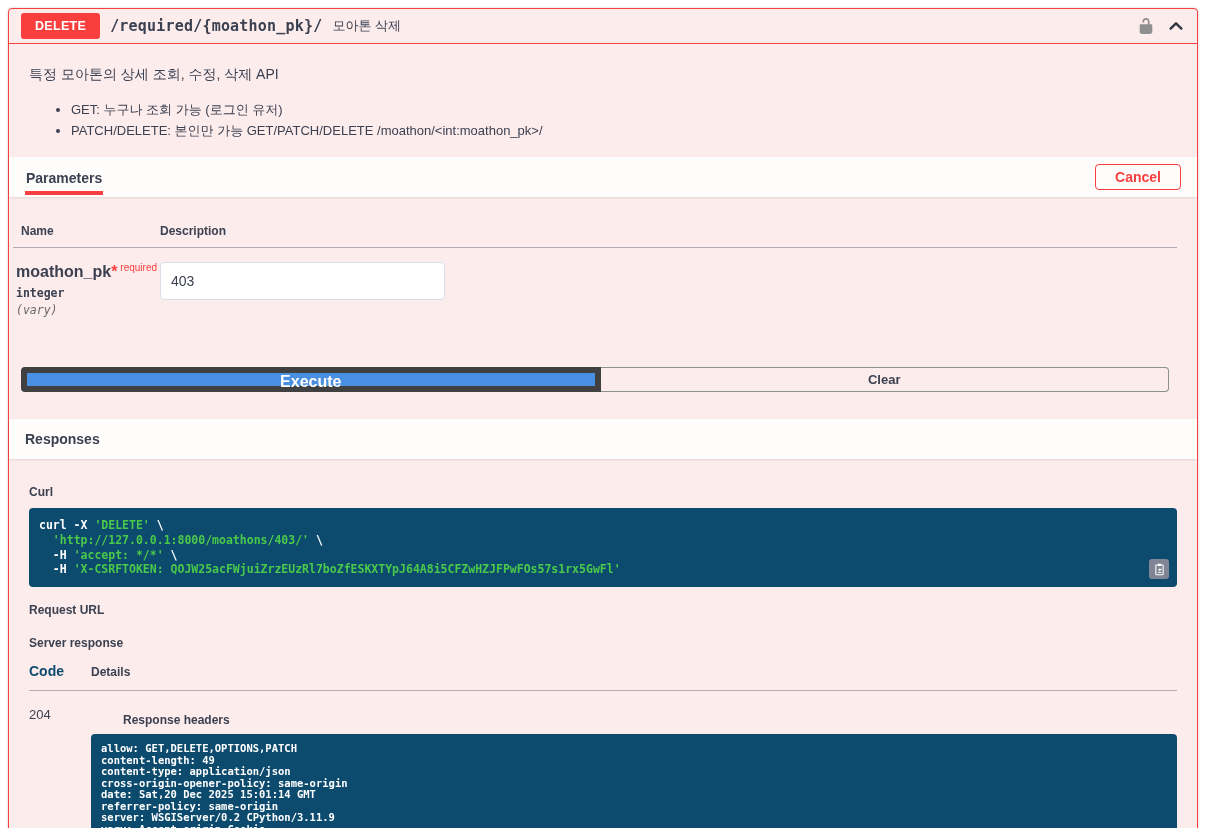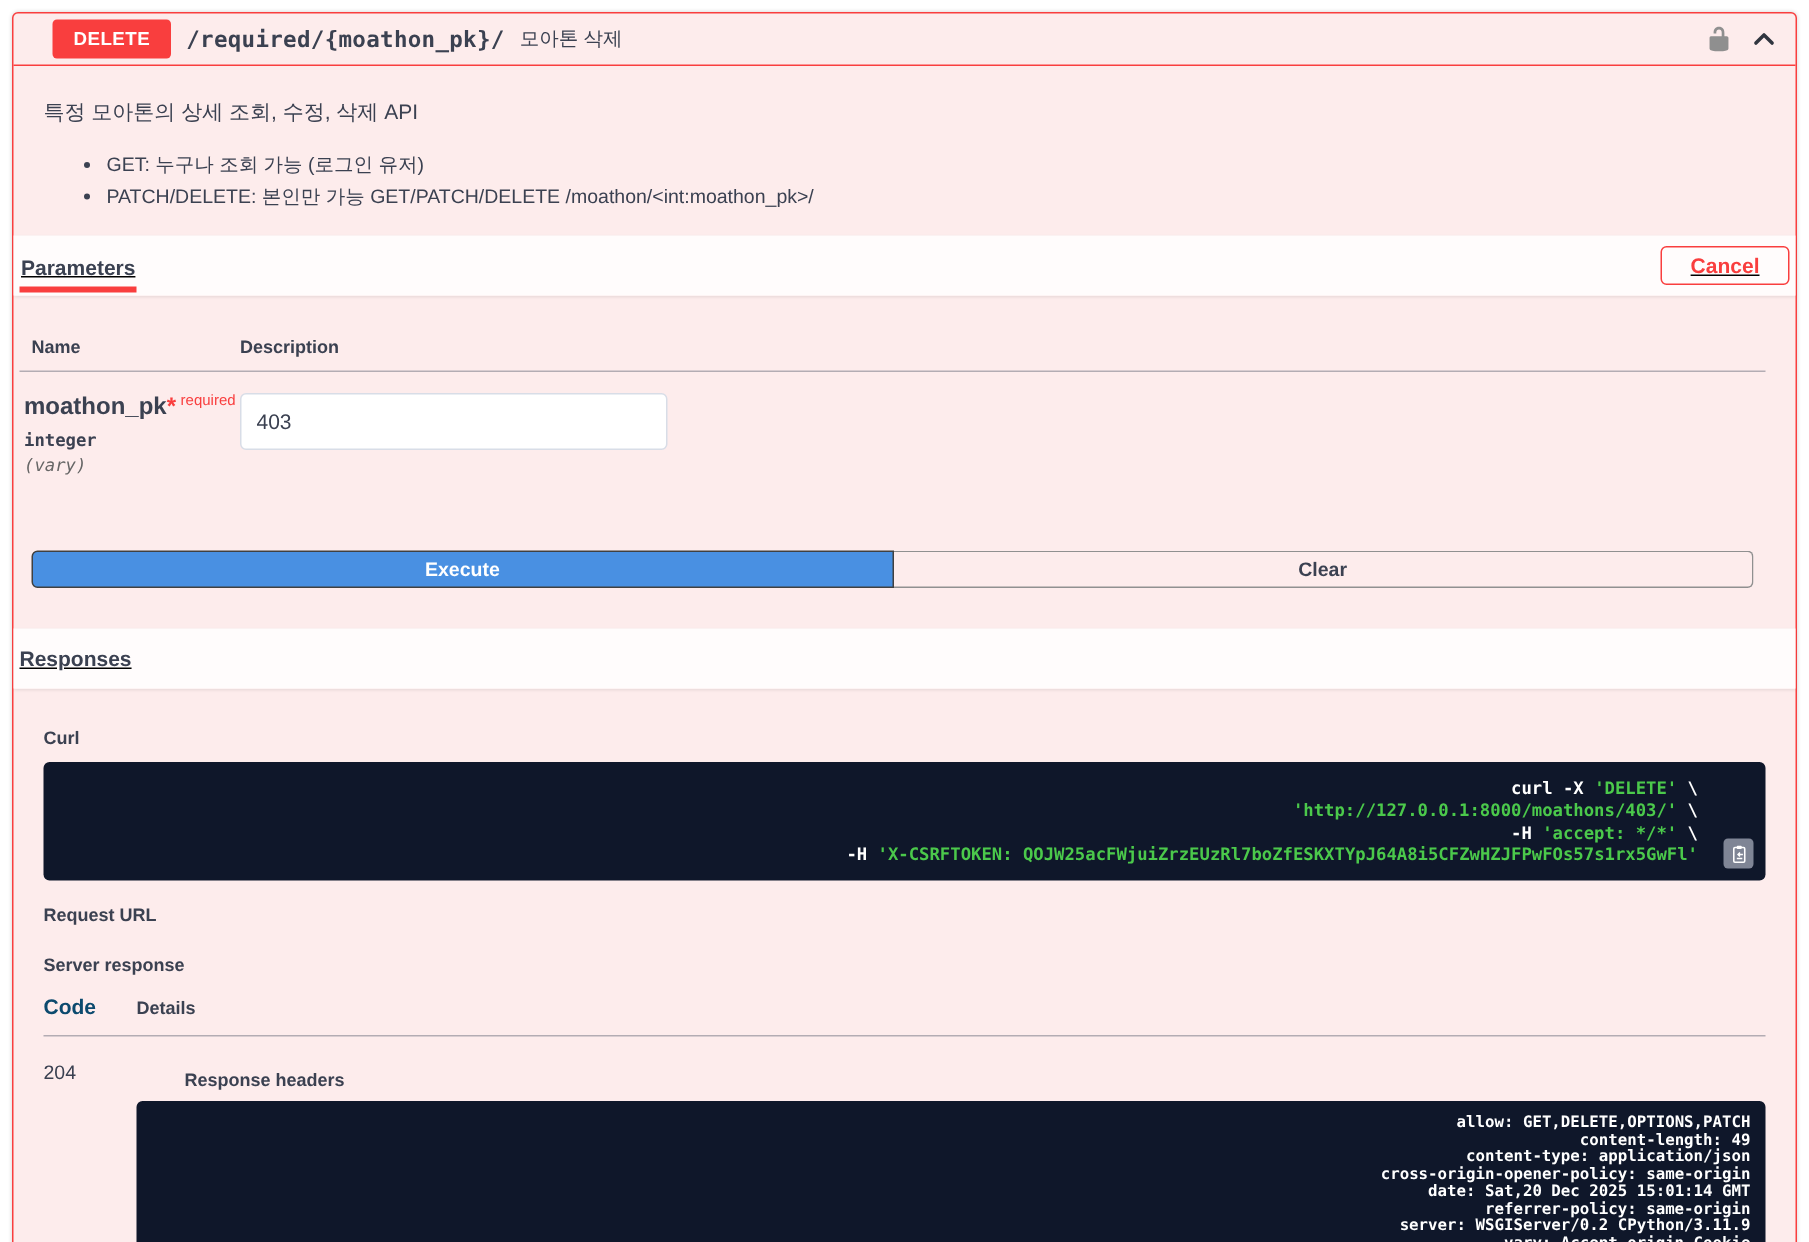"DELETE" .opblock-summary { padding: 4px 12px 4px 26px -> 4px 12px 4px 12px }
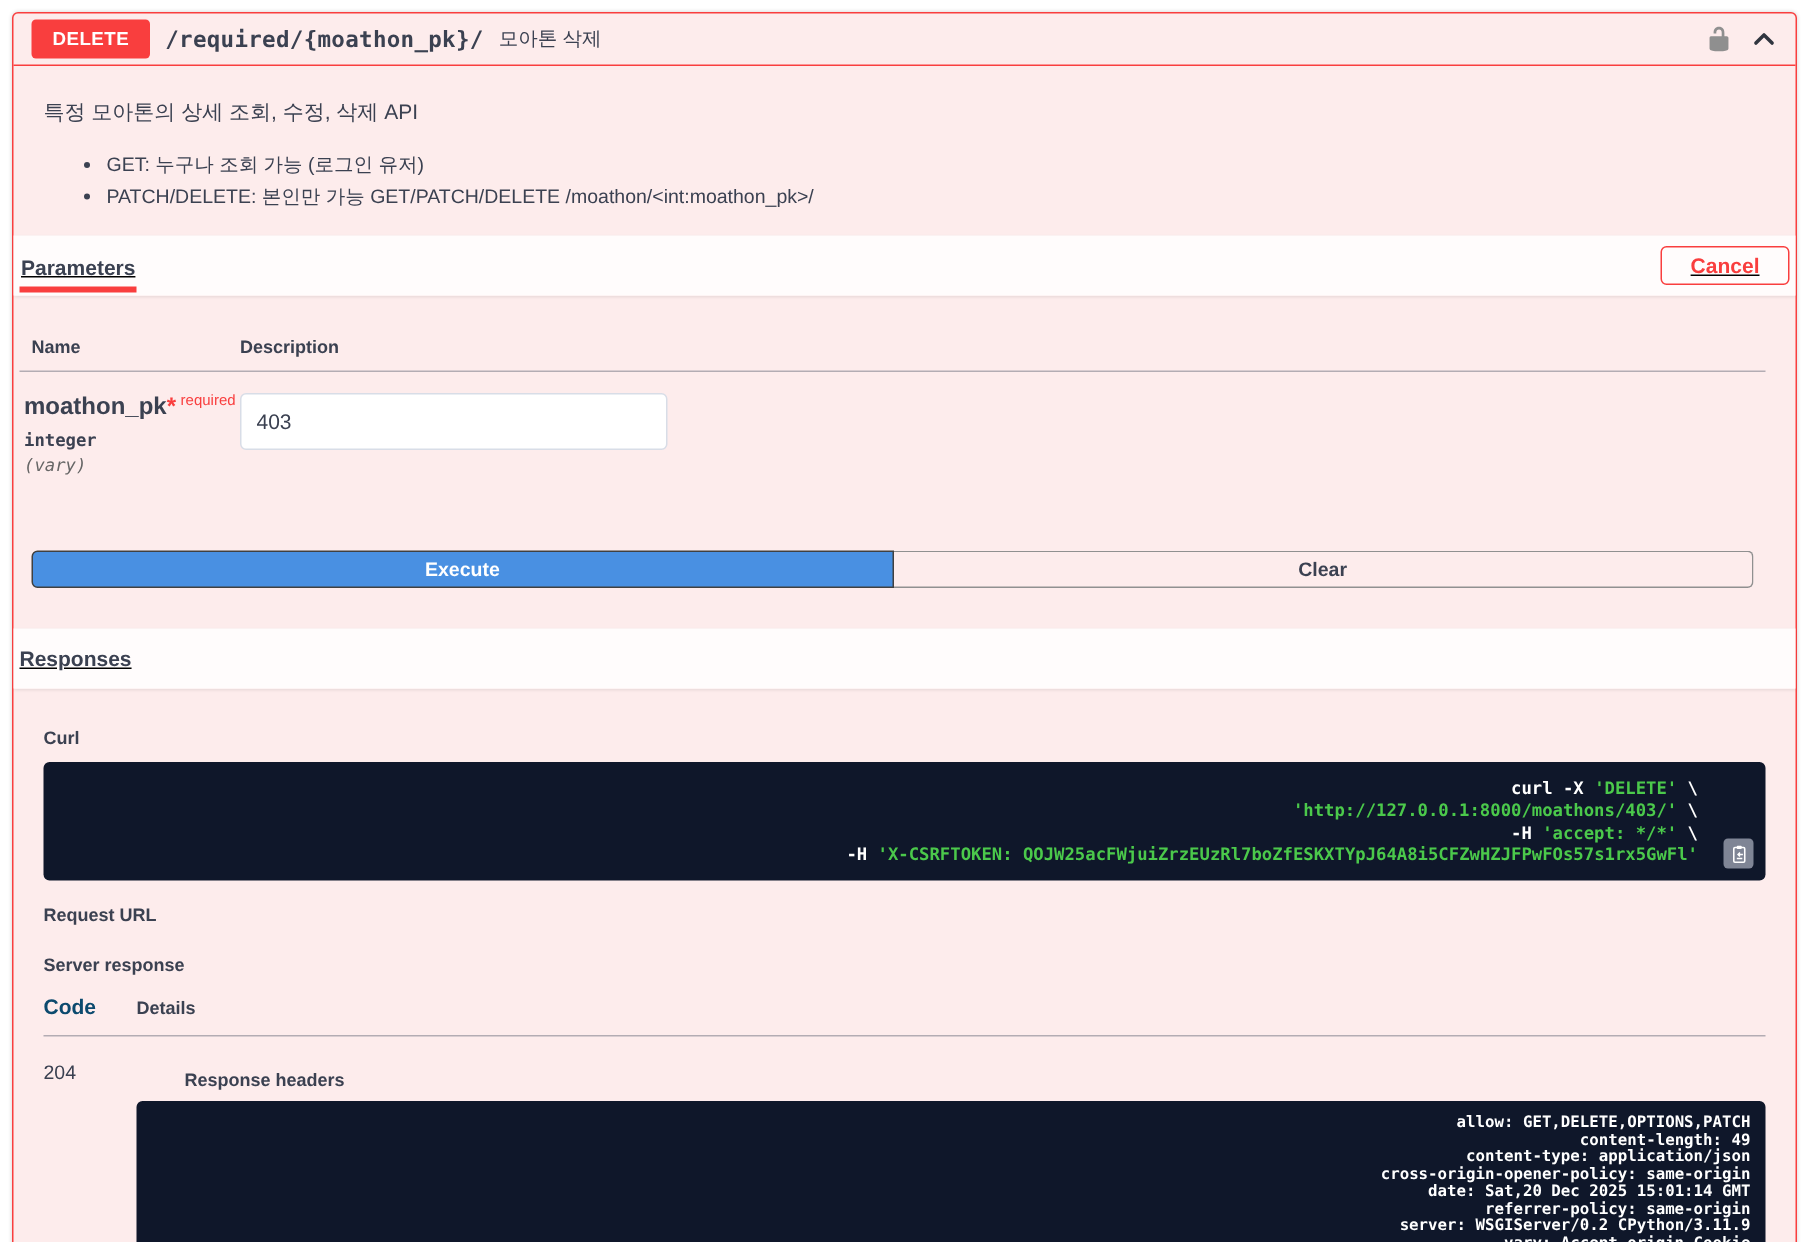"Parameters" .section-header { padding: 0 4px -> 0 16px; text-decoration: underline -> none }
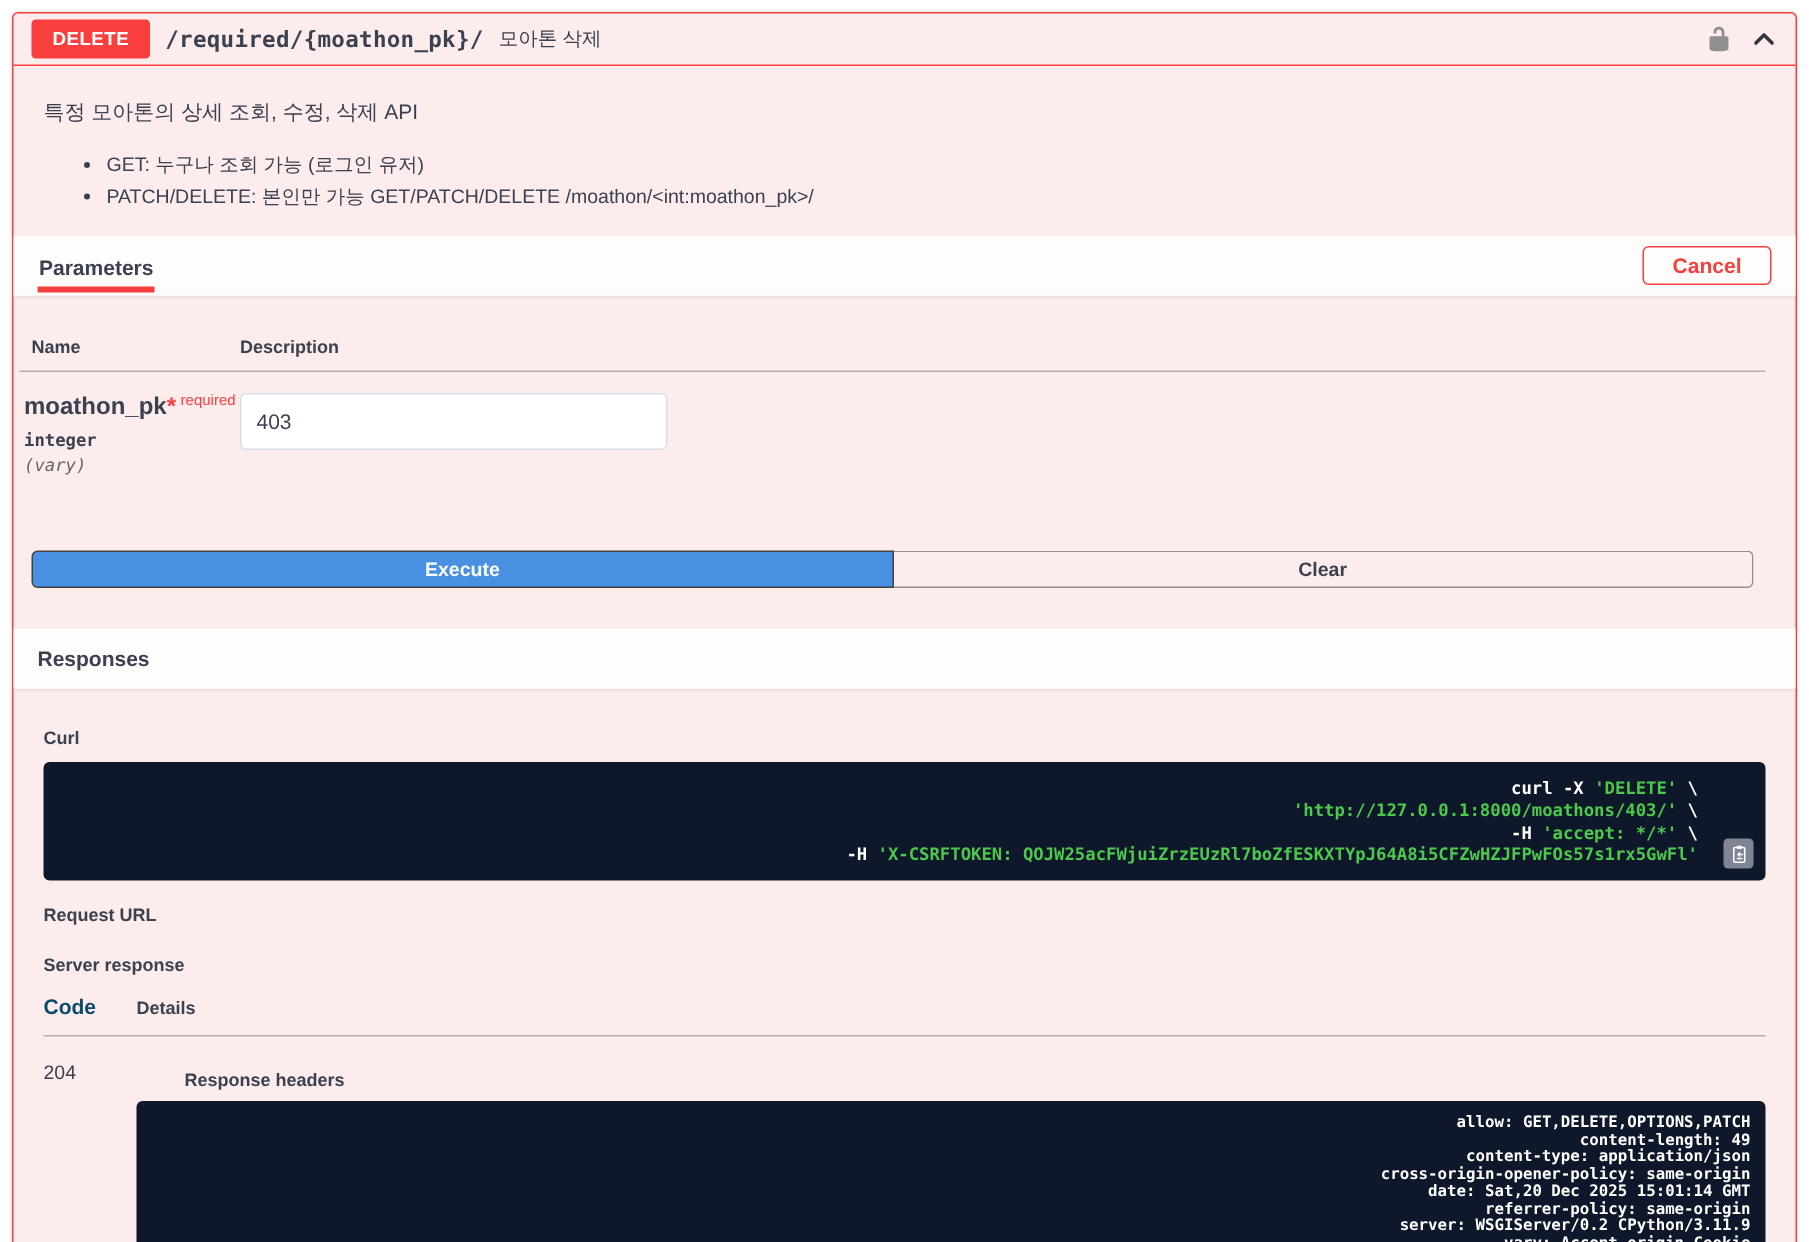"Execute" .btn-execute { border: 1px solid #404040 -> 6px solid #404040; font-size: 13px -> 16px }
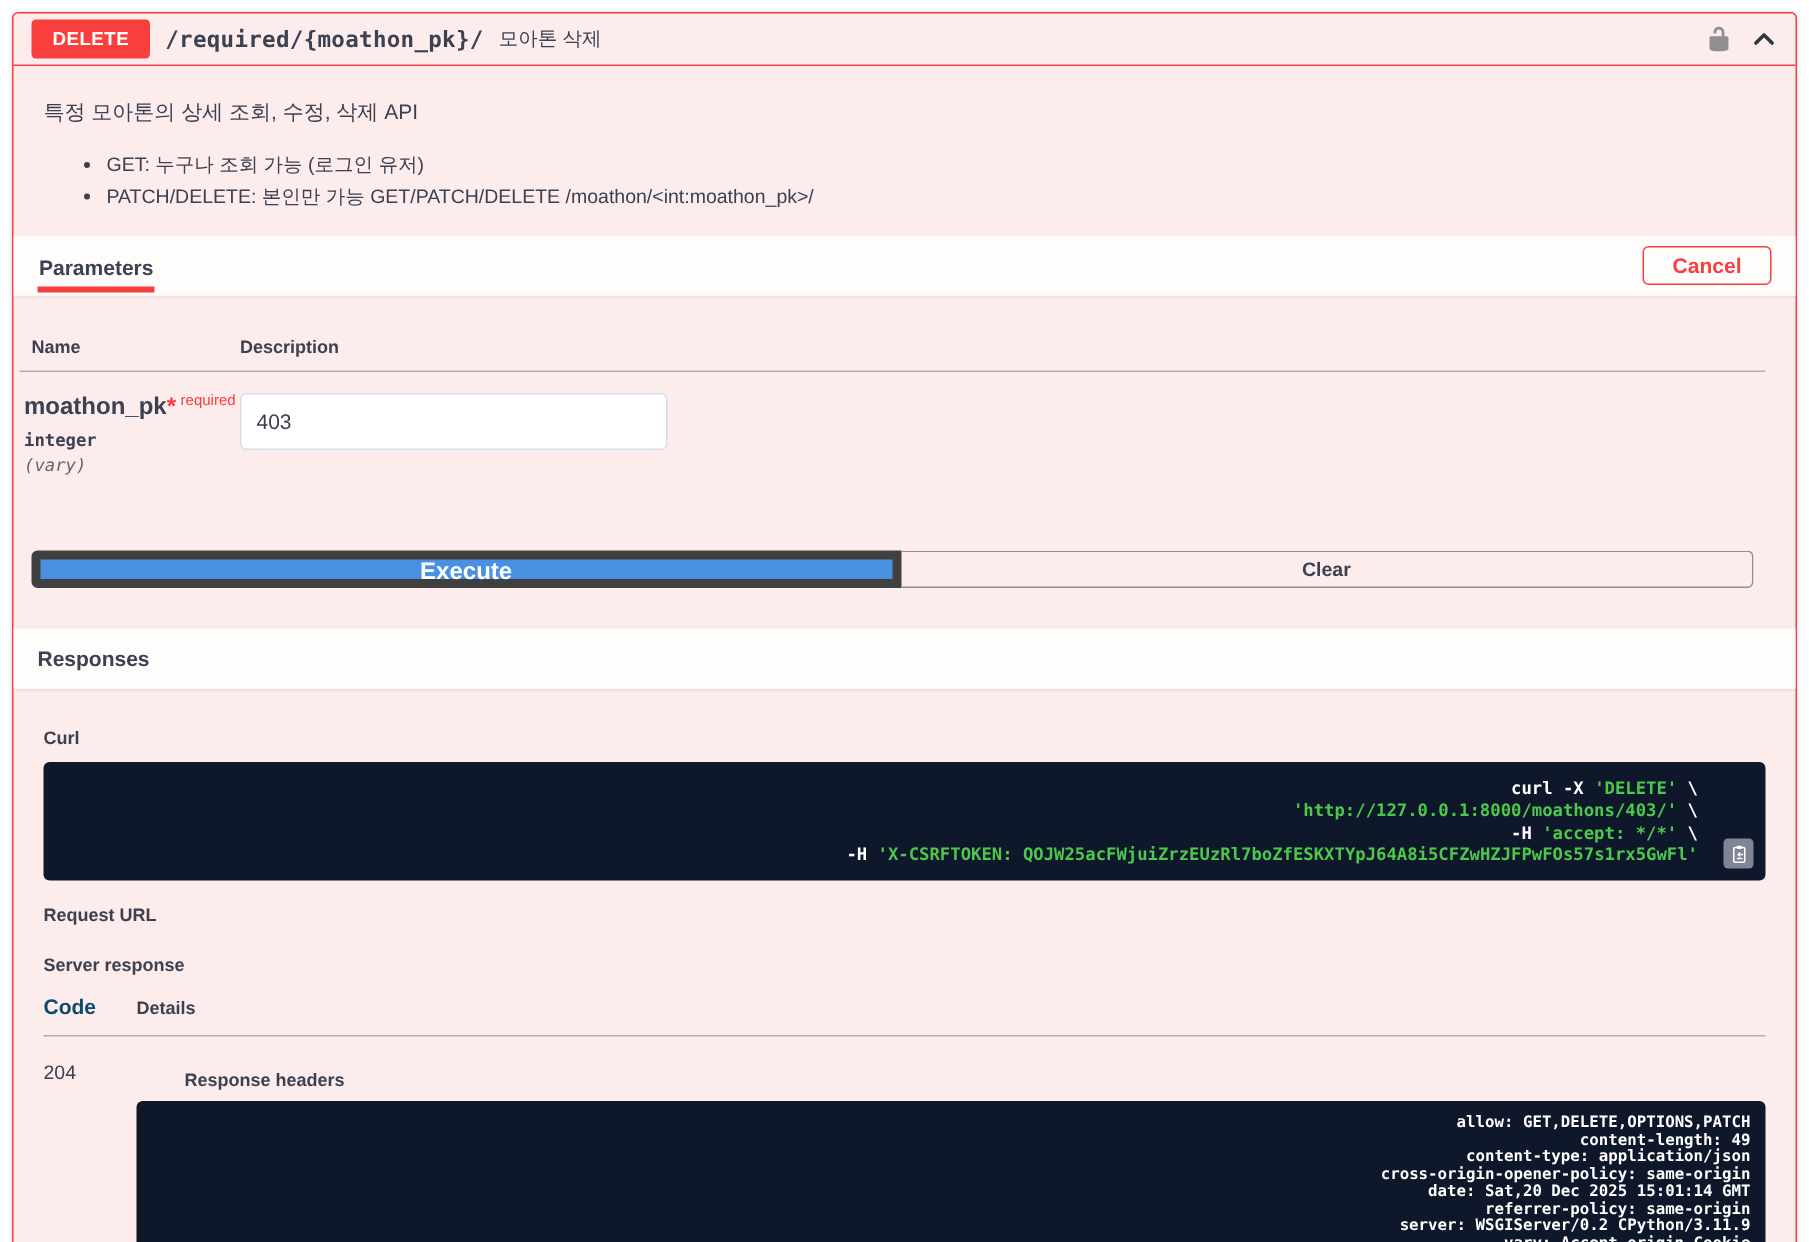"curl -X 'DELETE' \" pre.dark-block { background: #0f172a -> #0c4a6e; text-align: right -> none }
